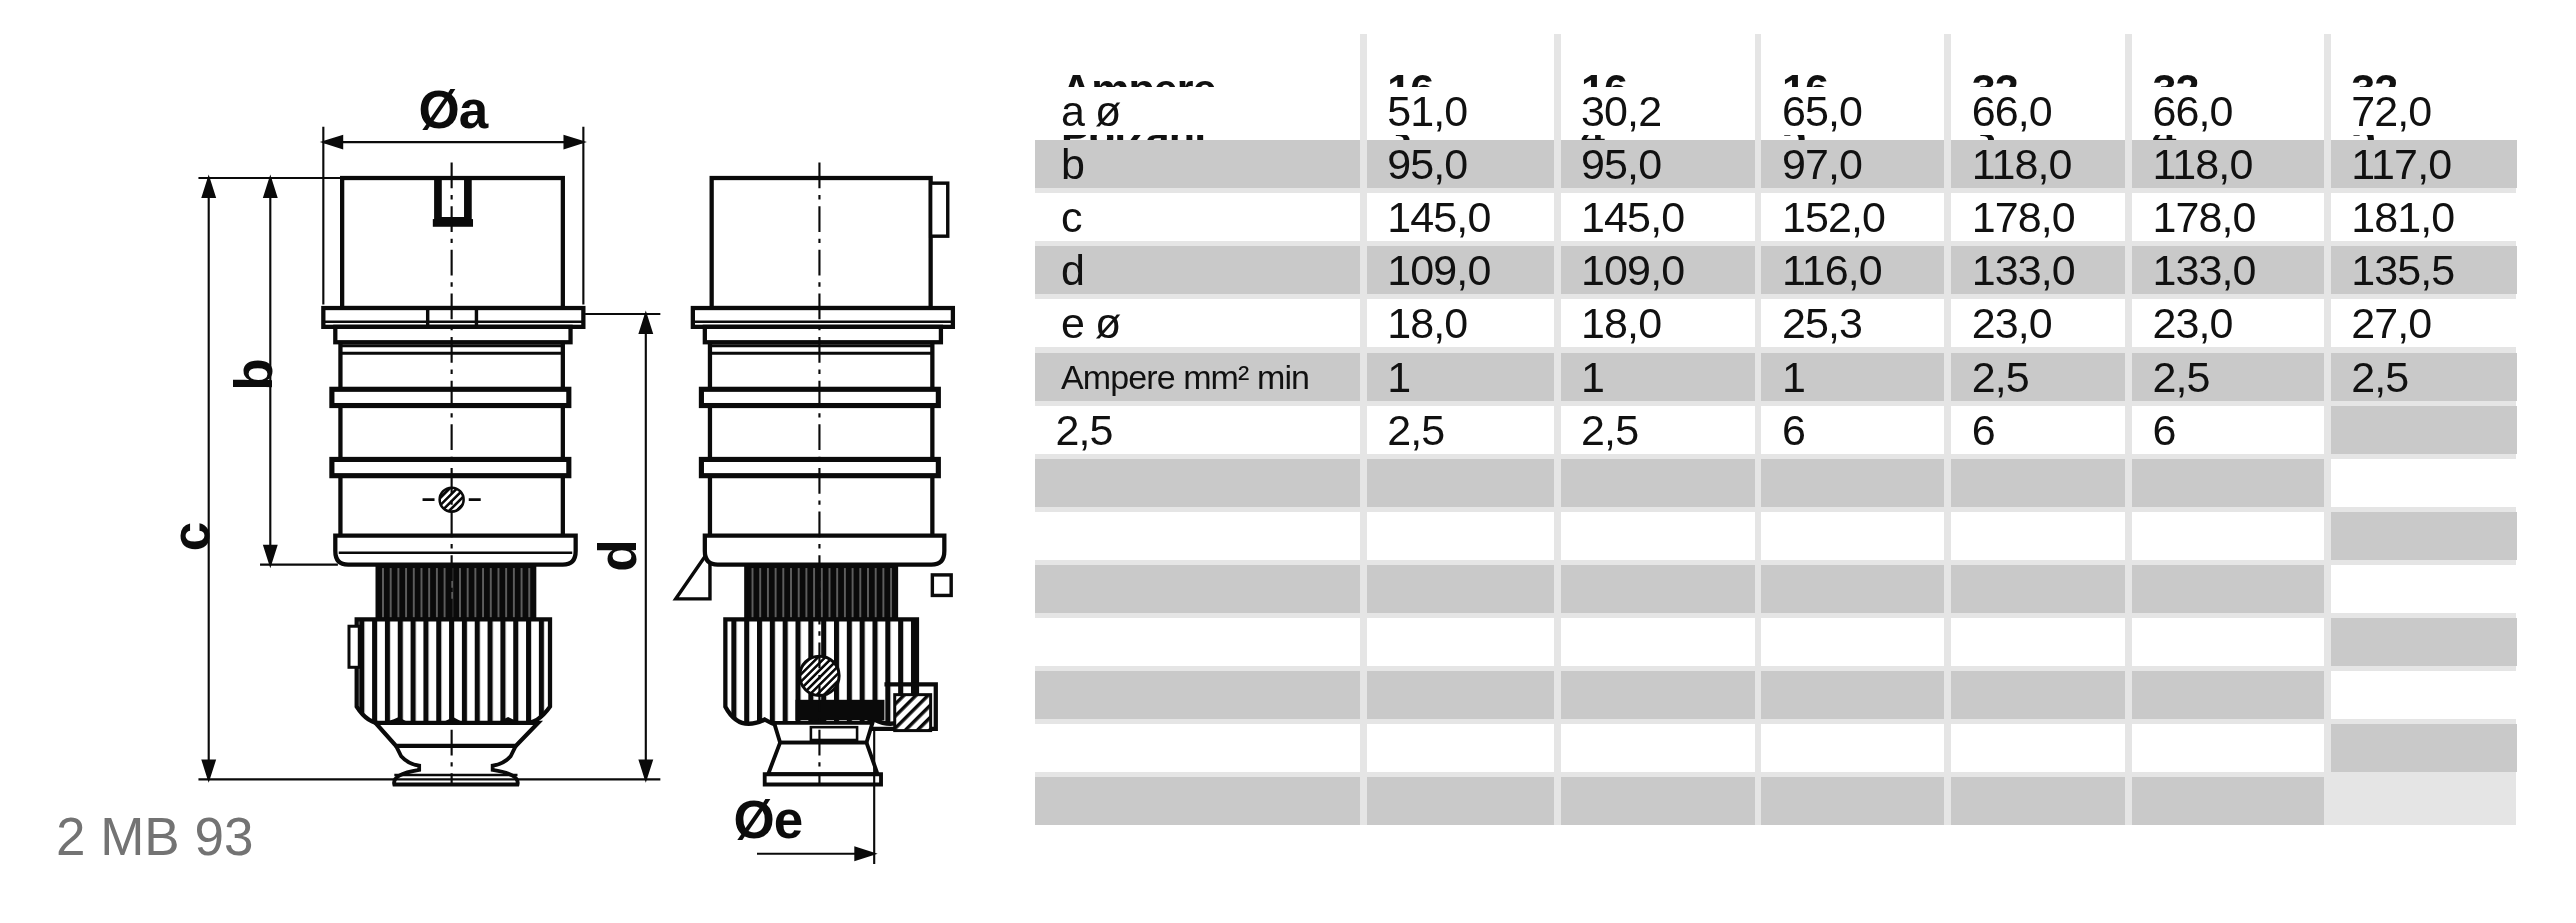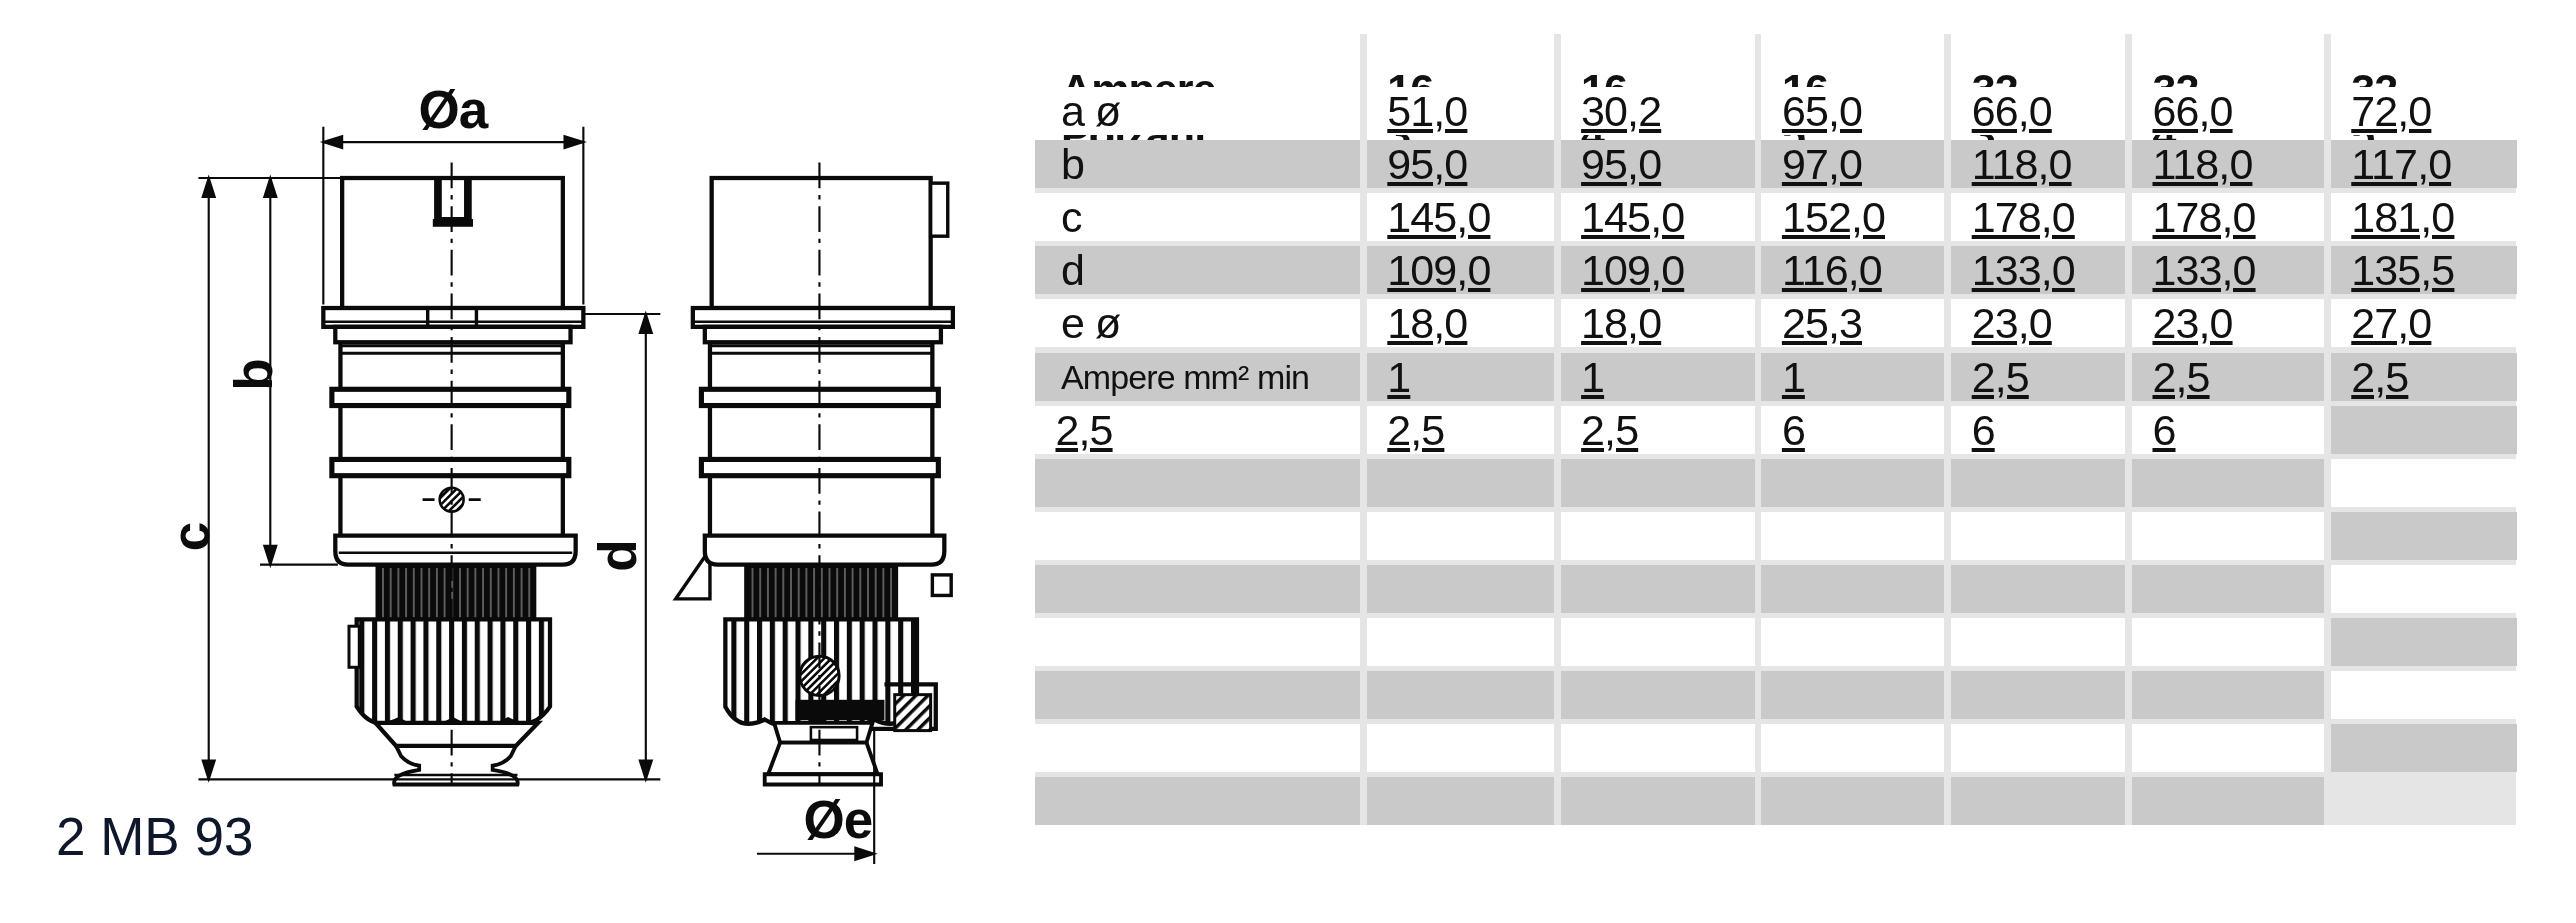"51,0" .cell.val { text-decoration: underline -> none }
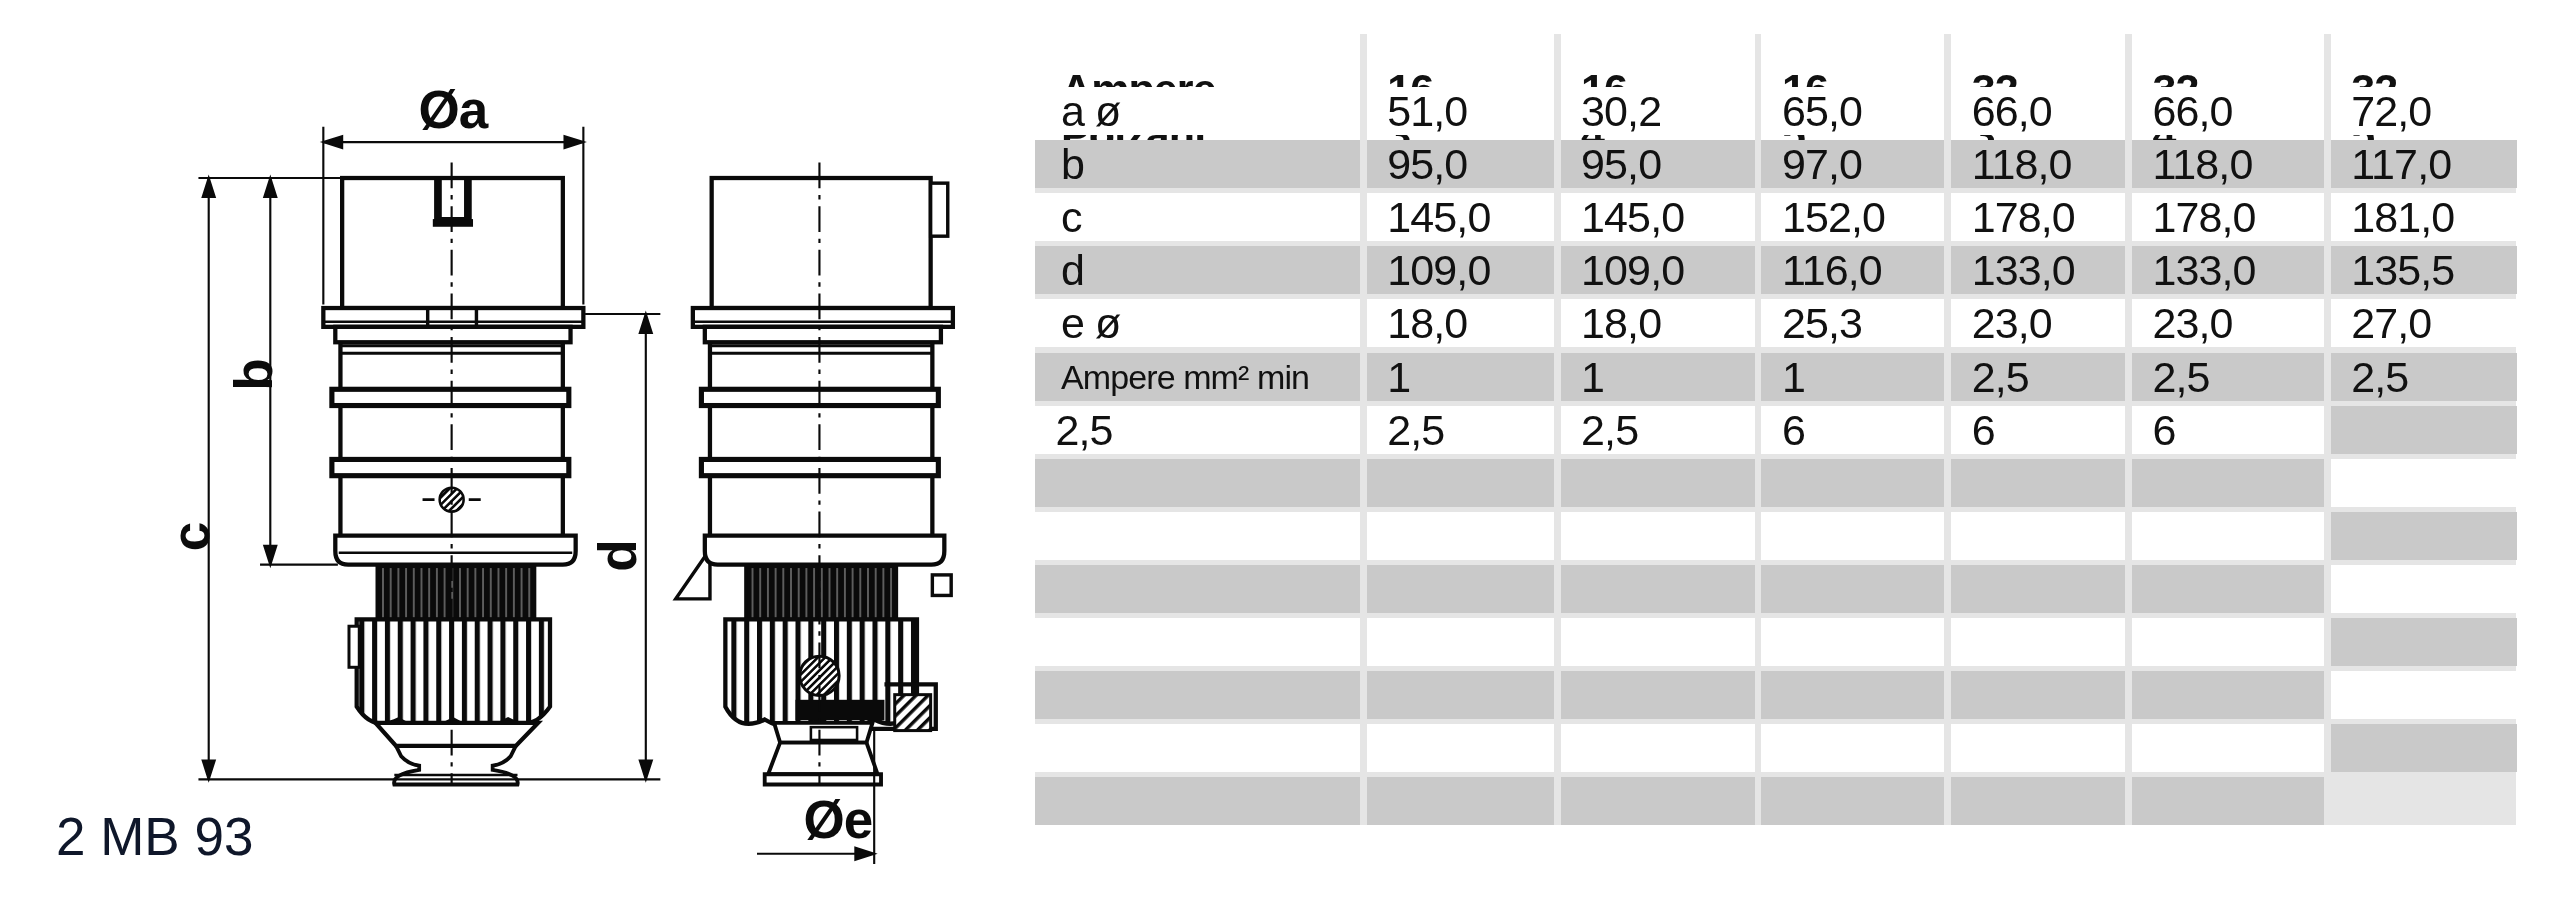"2 MB 93" .code-label { color: #0f172a -> #737373 }
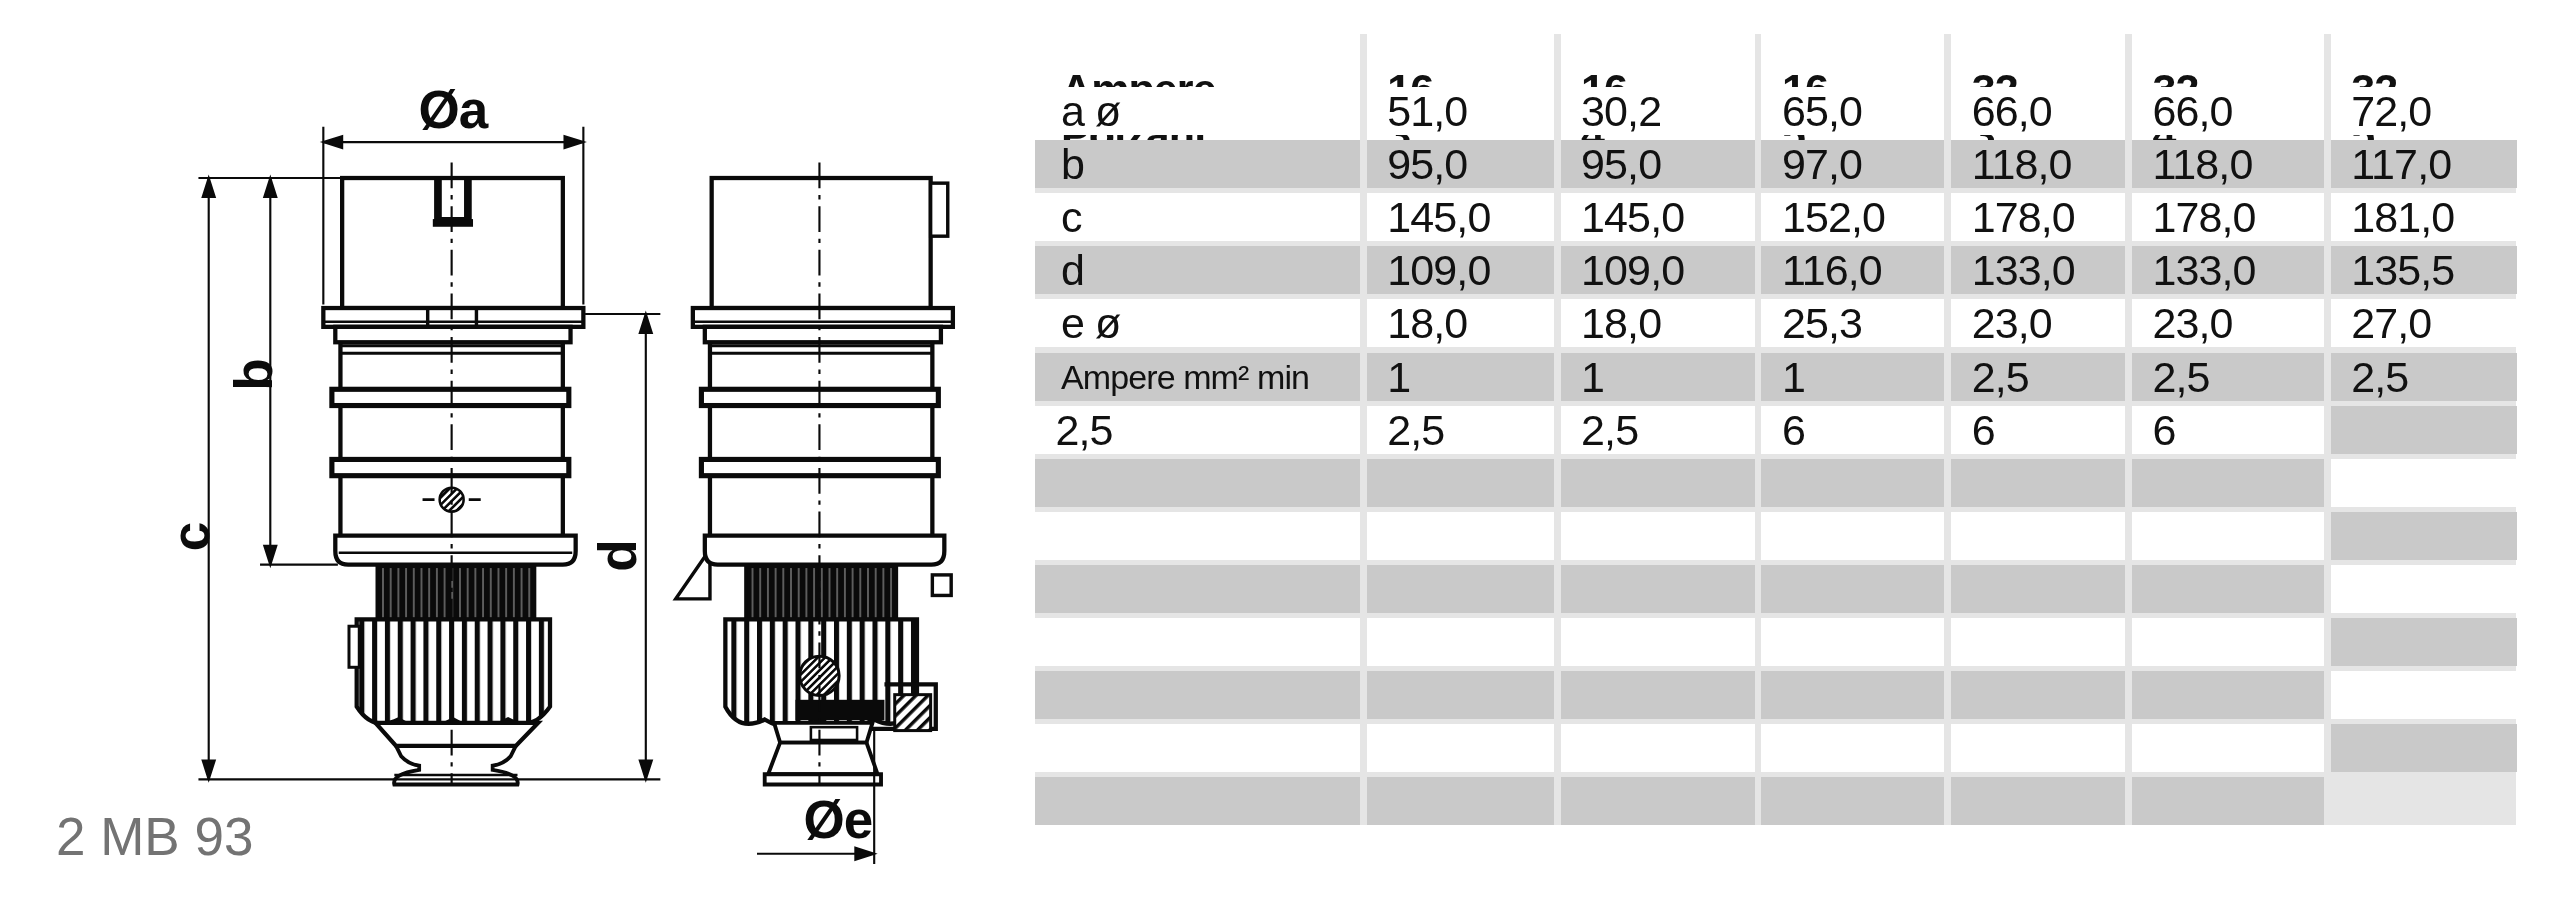"Øe" span.dim-label { left: 838px -> 768px }
